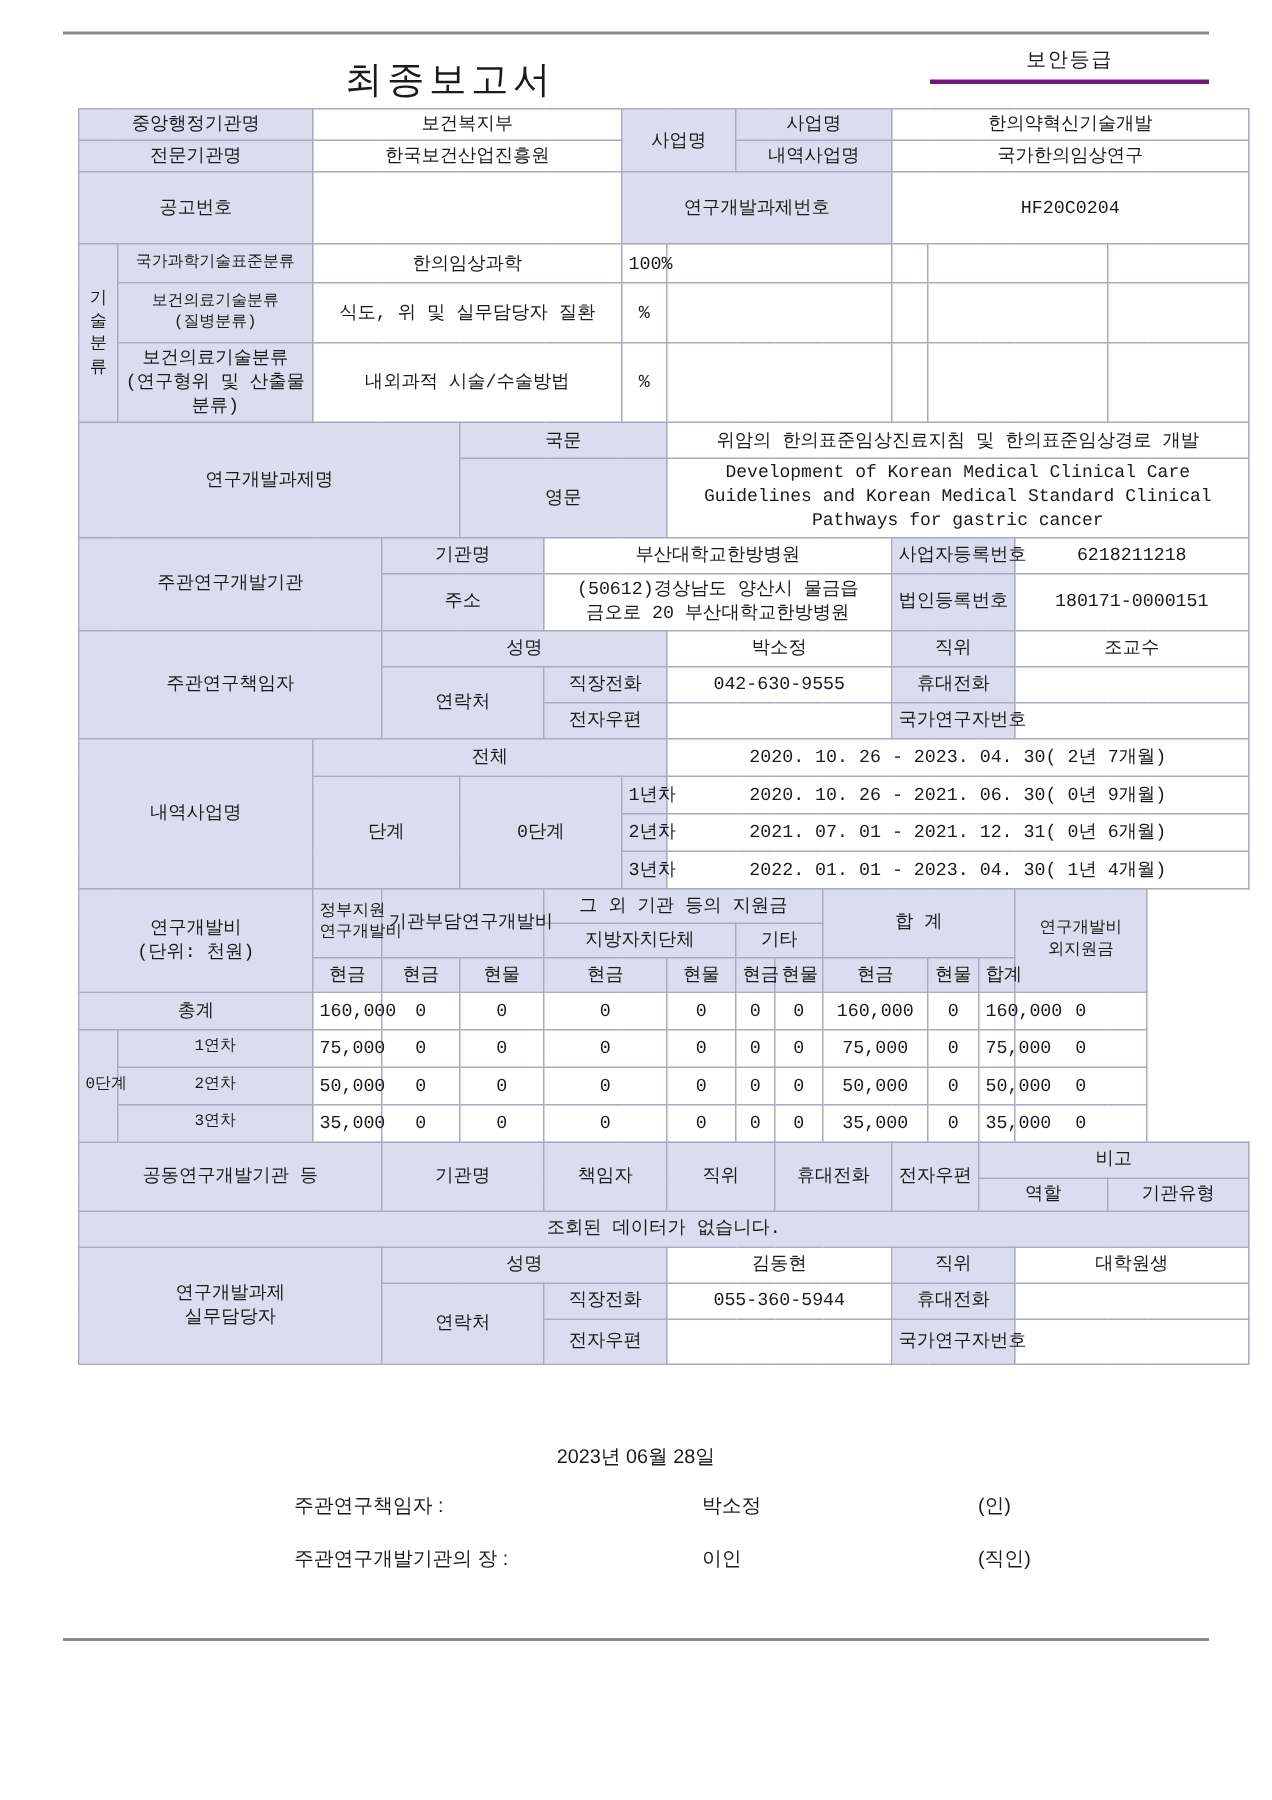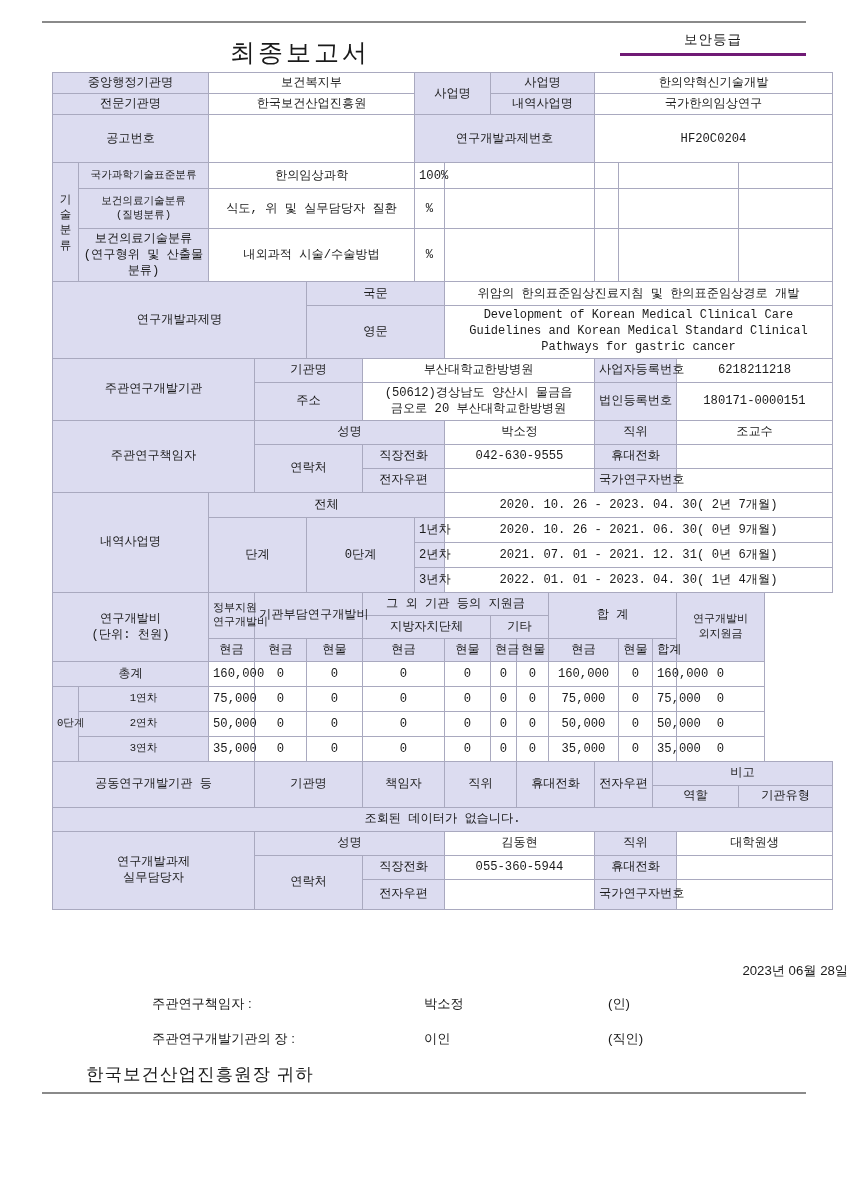"2023년 06월 28일" .date-line { text-align: right -> center }
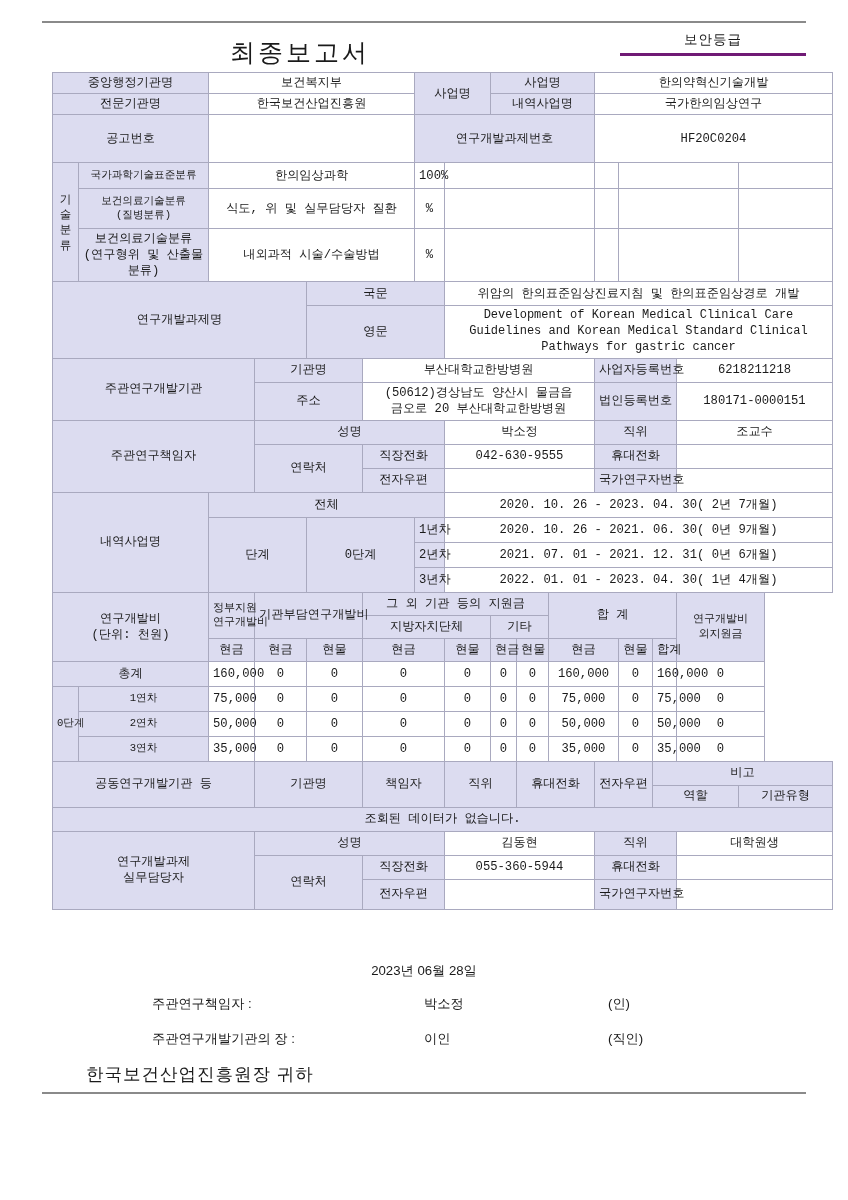"주관연구책임자 :" .sig { margin-left: none -> 44px }
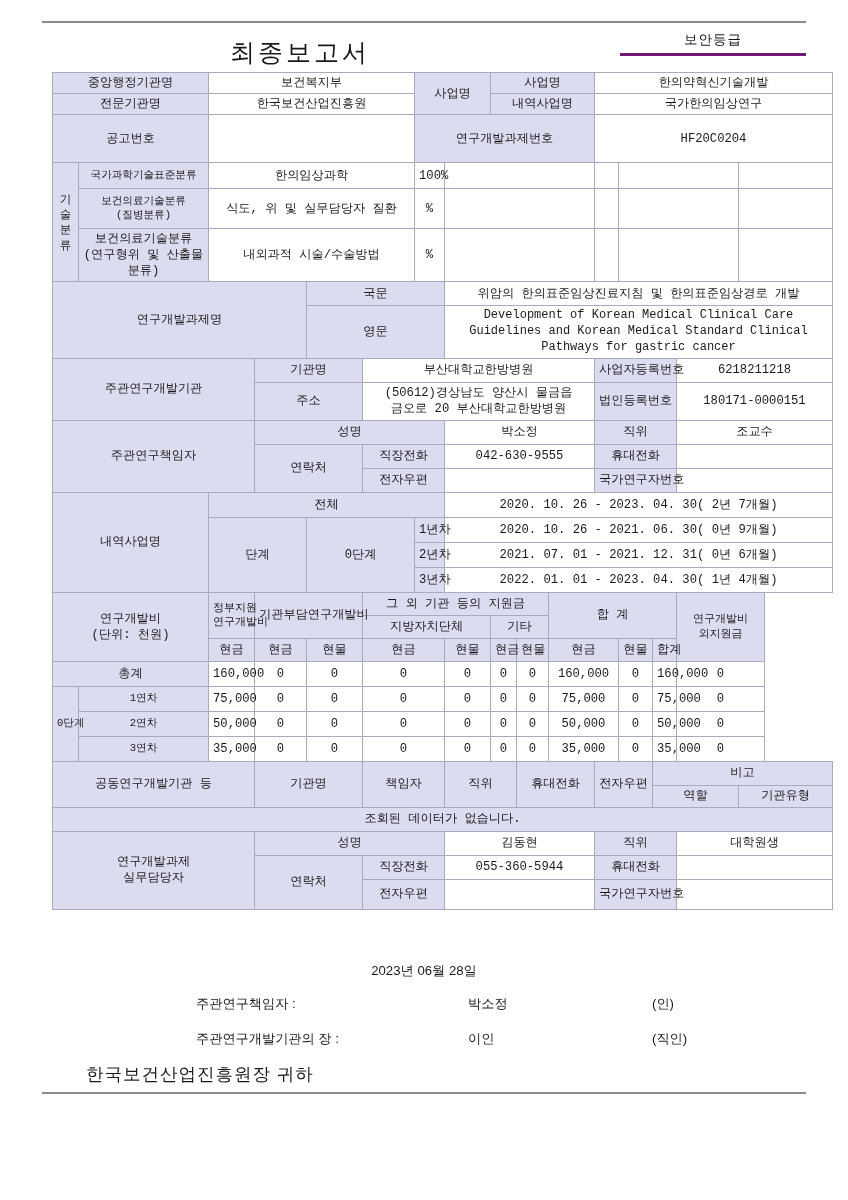"한국보건산업진흥원장 귀하" div.addressee { html: <div>한국보건산업진흥원장 귀하</div> -> none }
